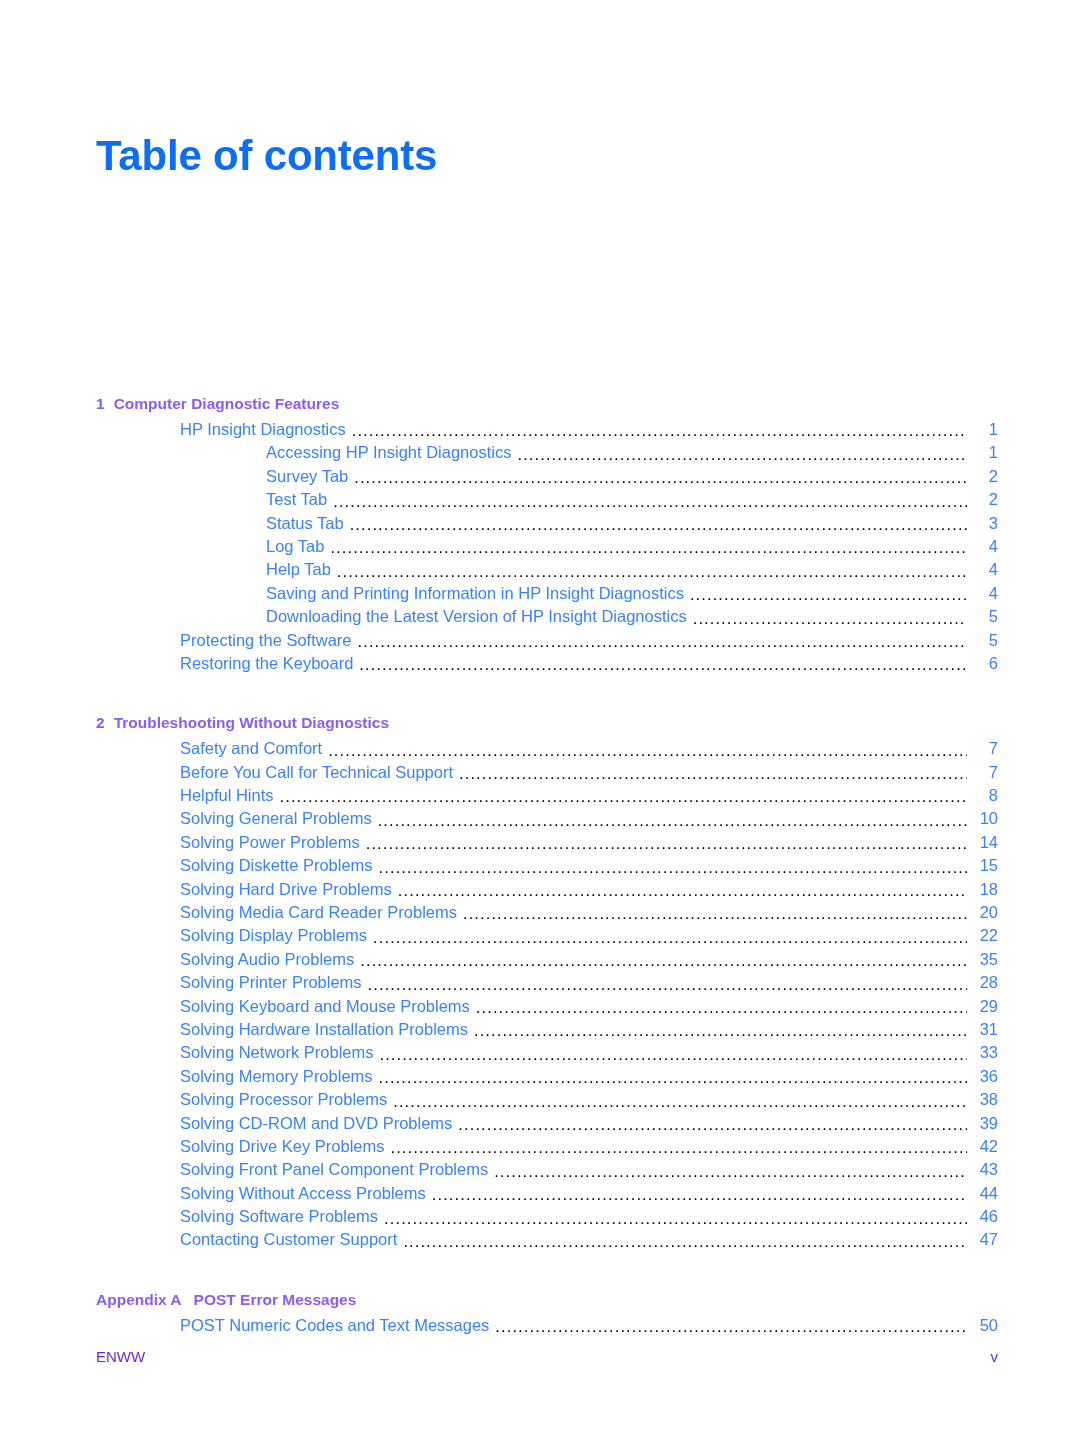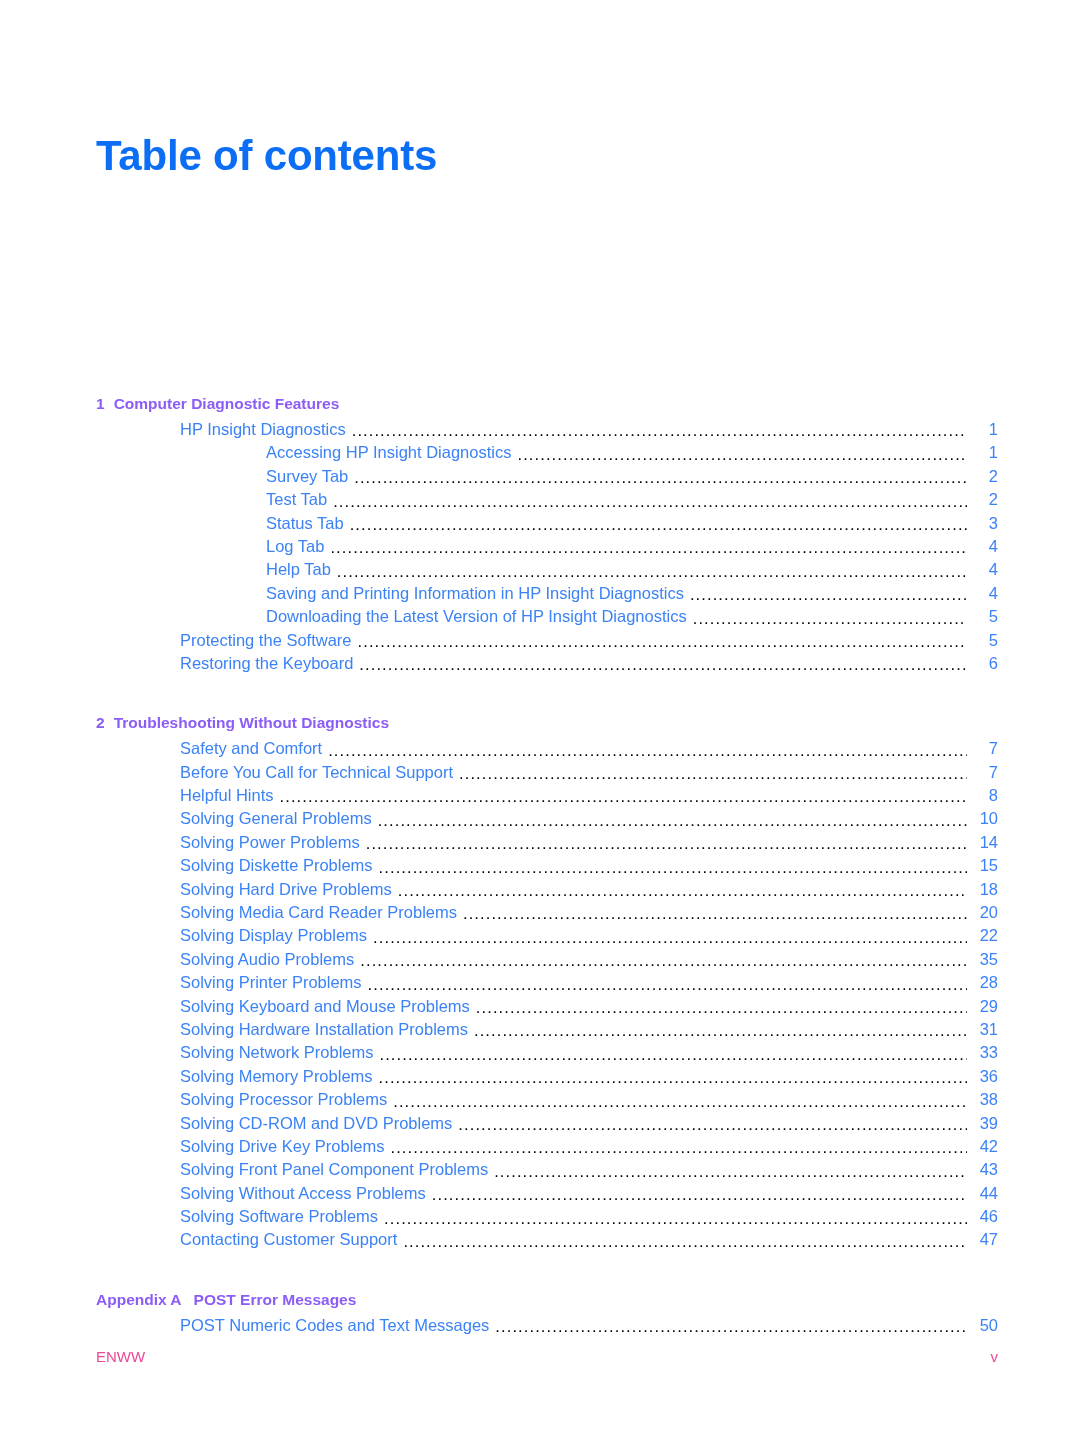"ENWW" #footer { color: #ec4899 -> #6d28d9 }
